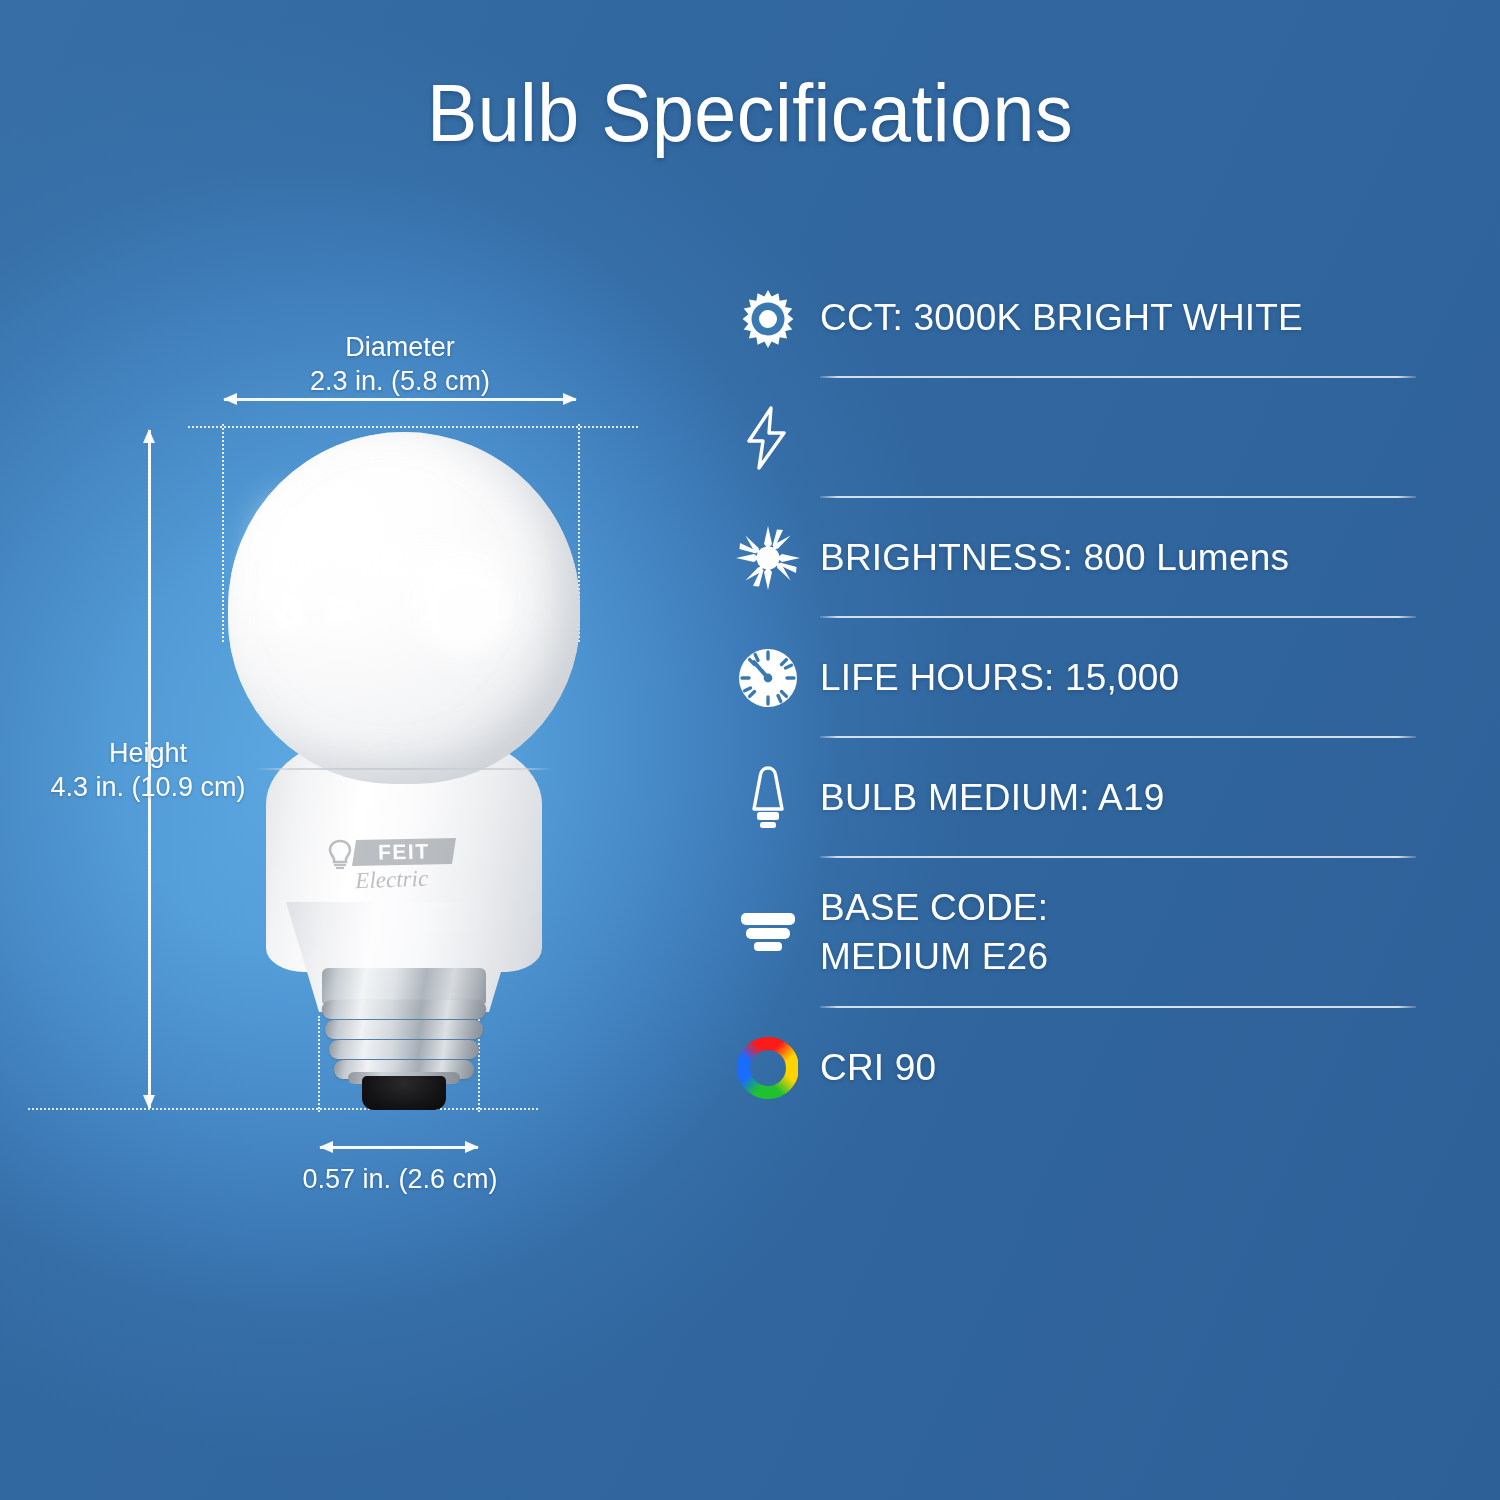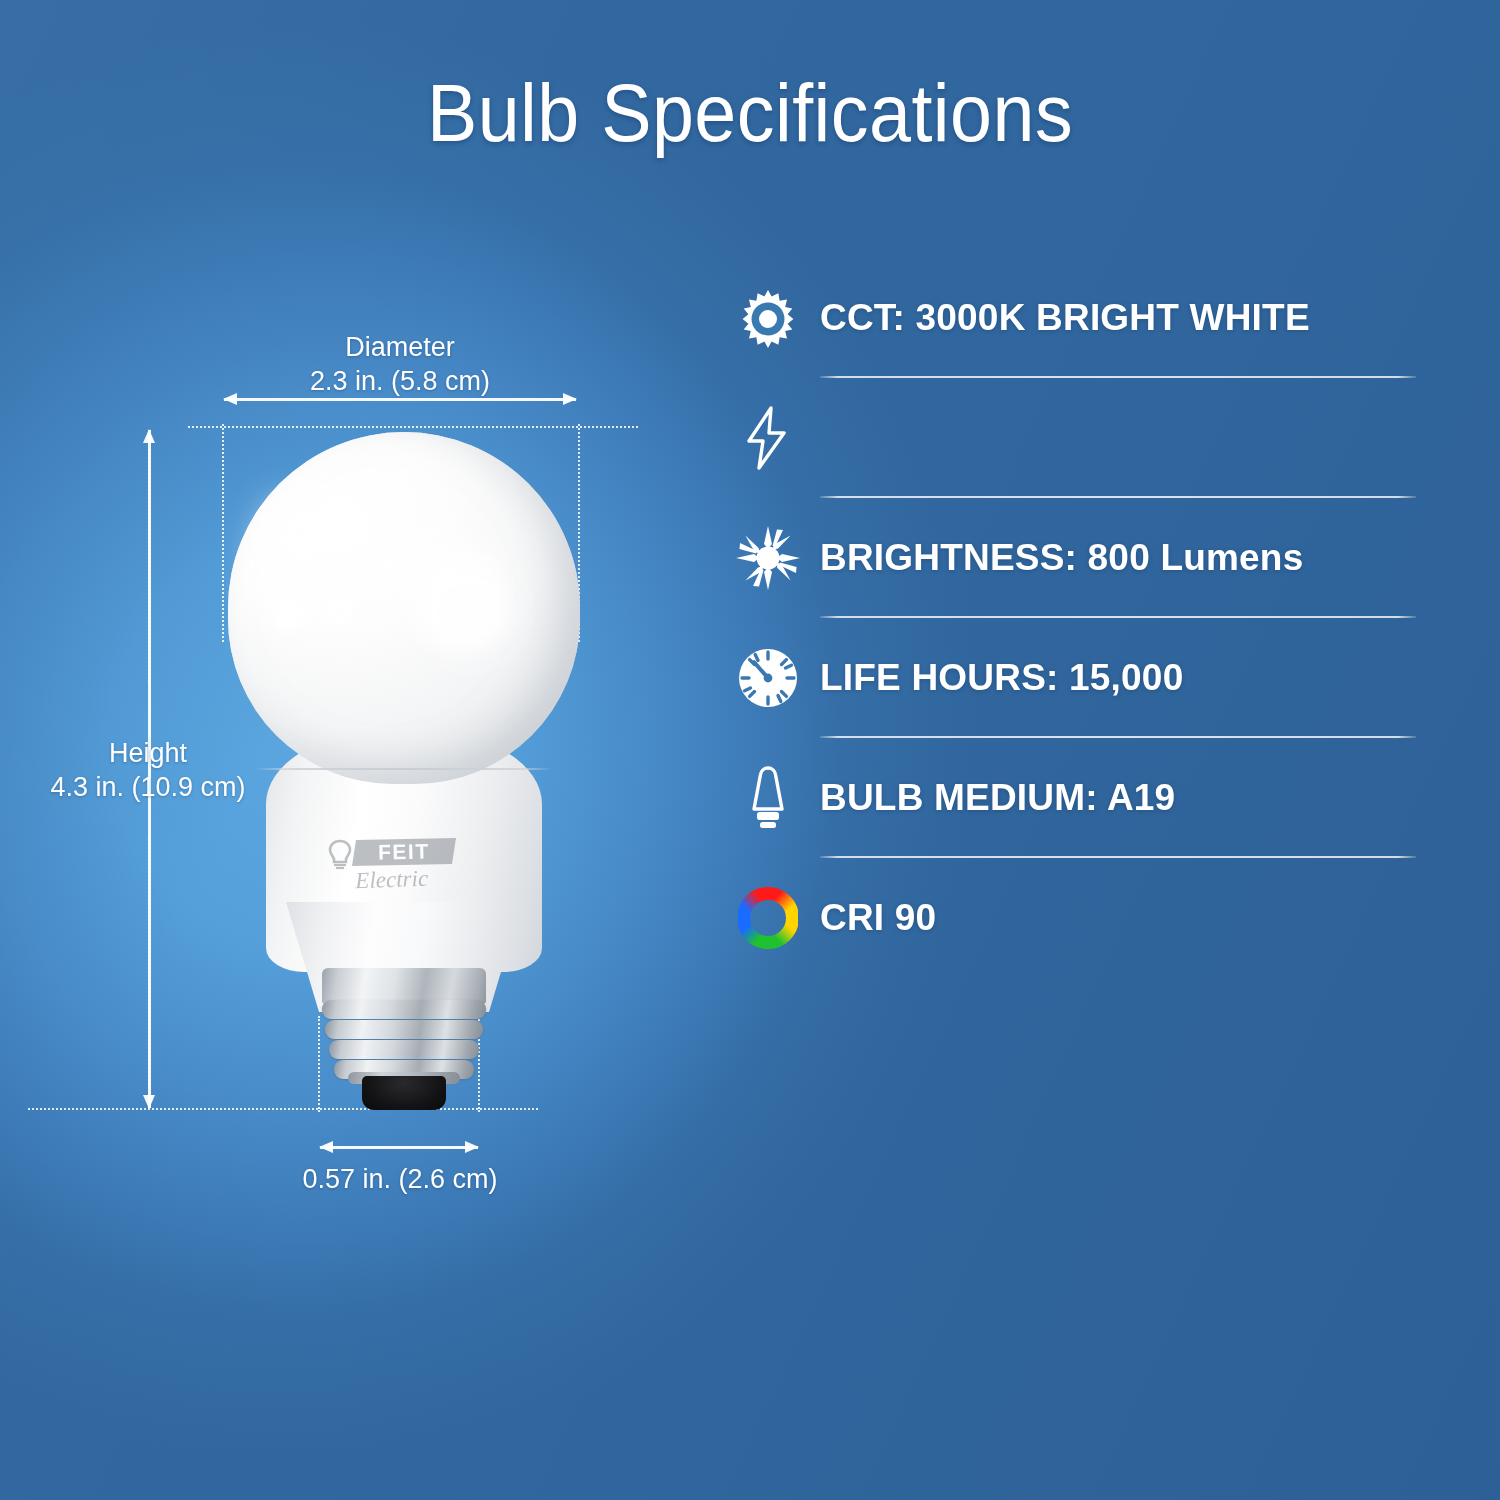"CCT: 3000K BRIGHT WHITE" .spec-text { font-weight: 700 -> 400 }
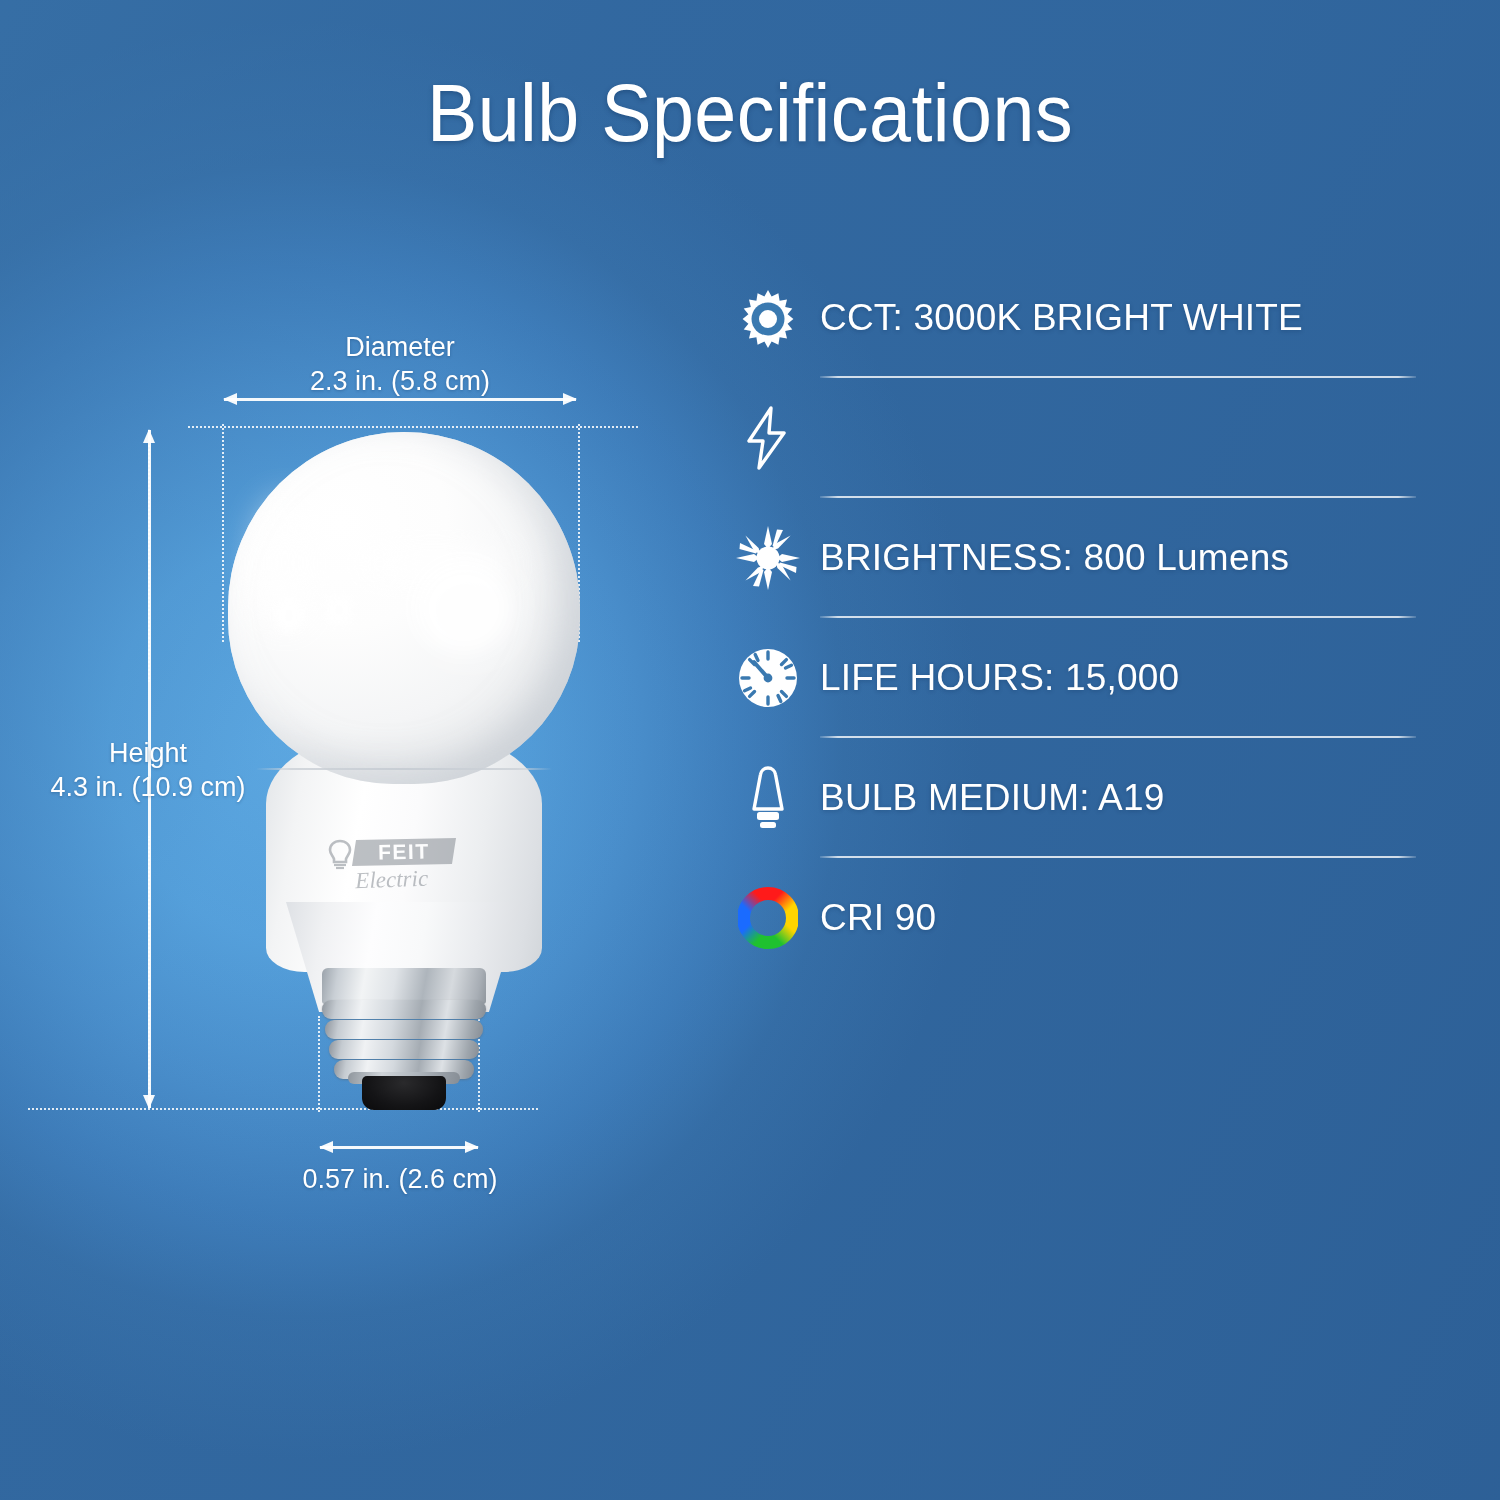"BASE CODE:" div.spec-row { html: none -> <div> <div> <svg> <rect></rect> <rect></rect> <rect></rect> </svg> </div> <div>BASE CODE: MEDIUM E26</div> <div></div> </div> }
